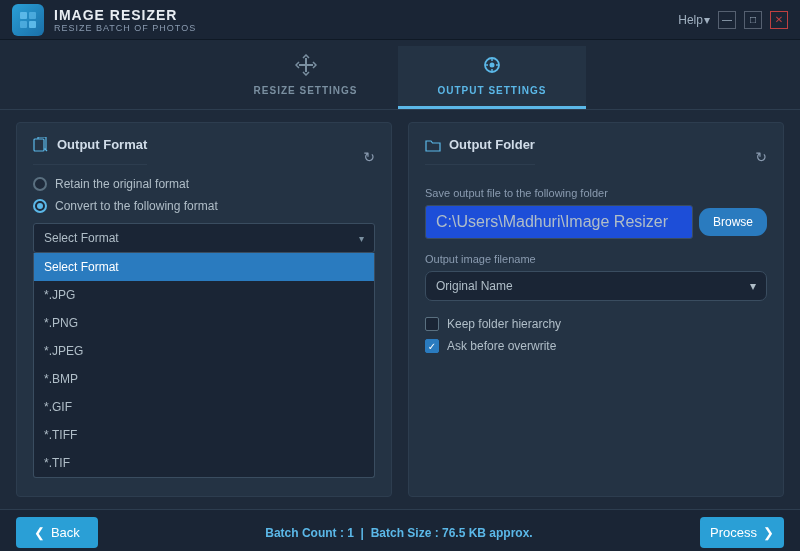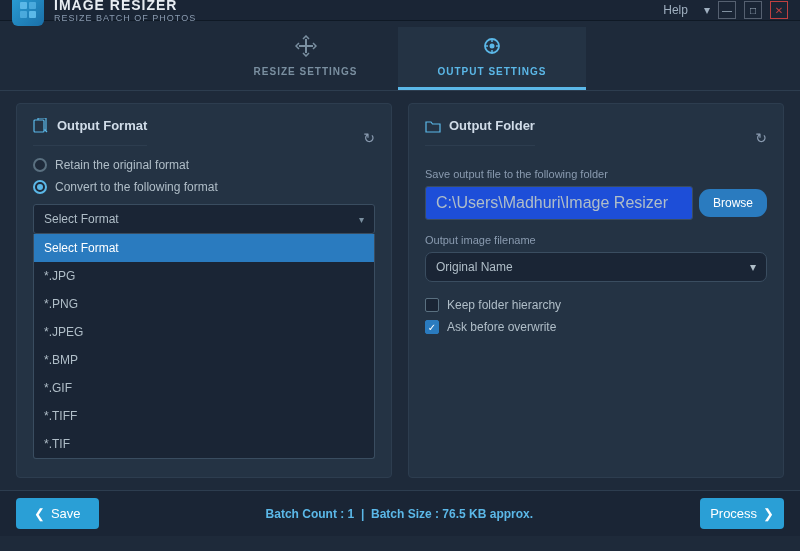"IMAGE RESIZER" .title-bar { height: 21px -> 40px }
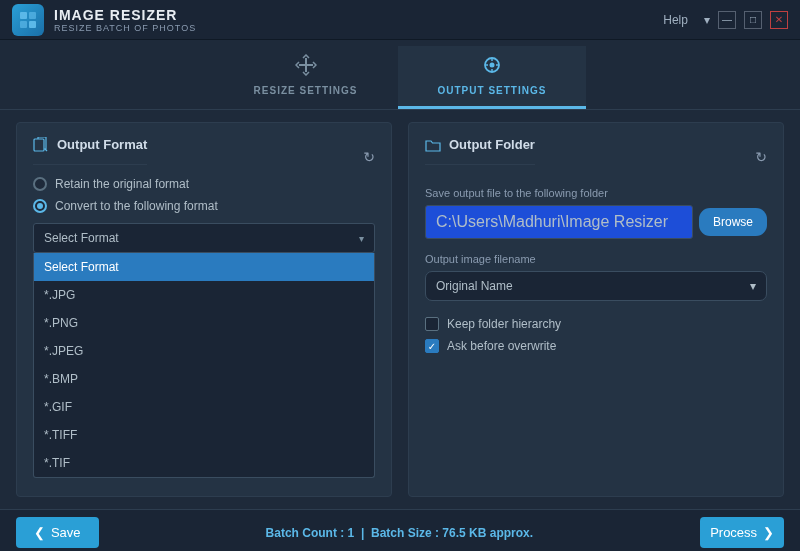"Help" .help-btn { gap: 16px -> 1px }
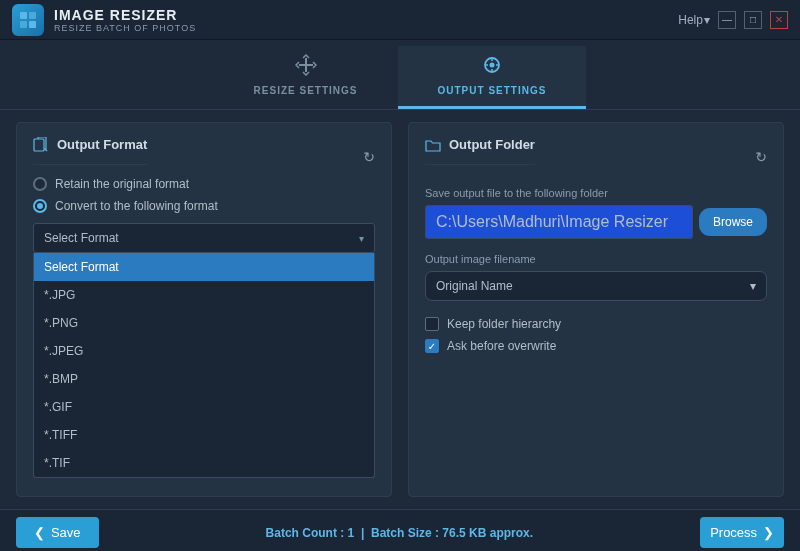"Save" span { text: Save -> Back }
